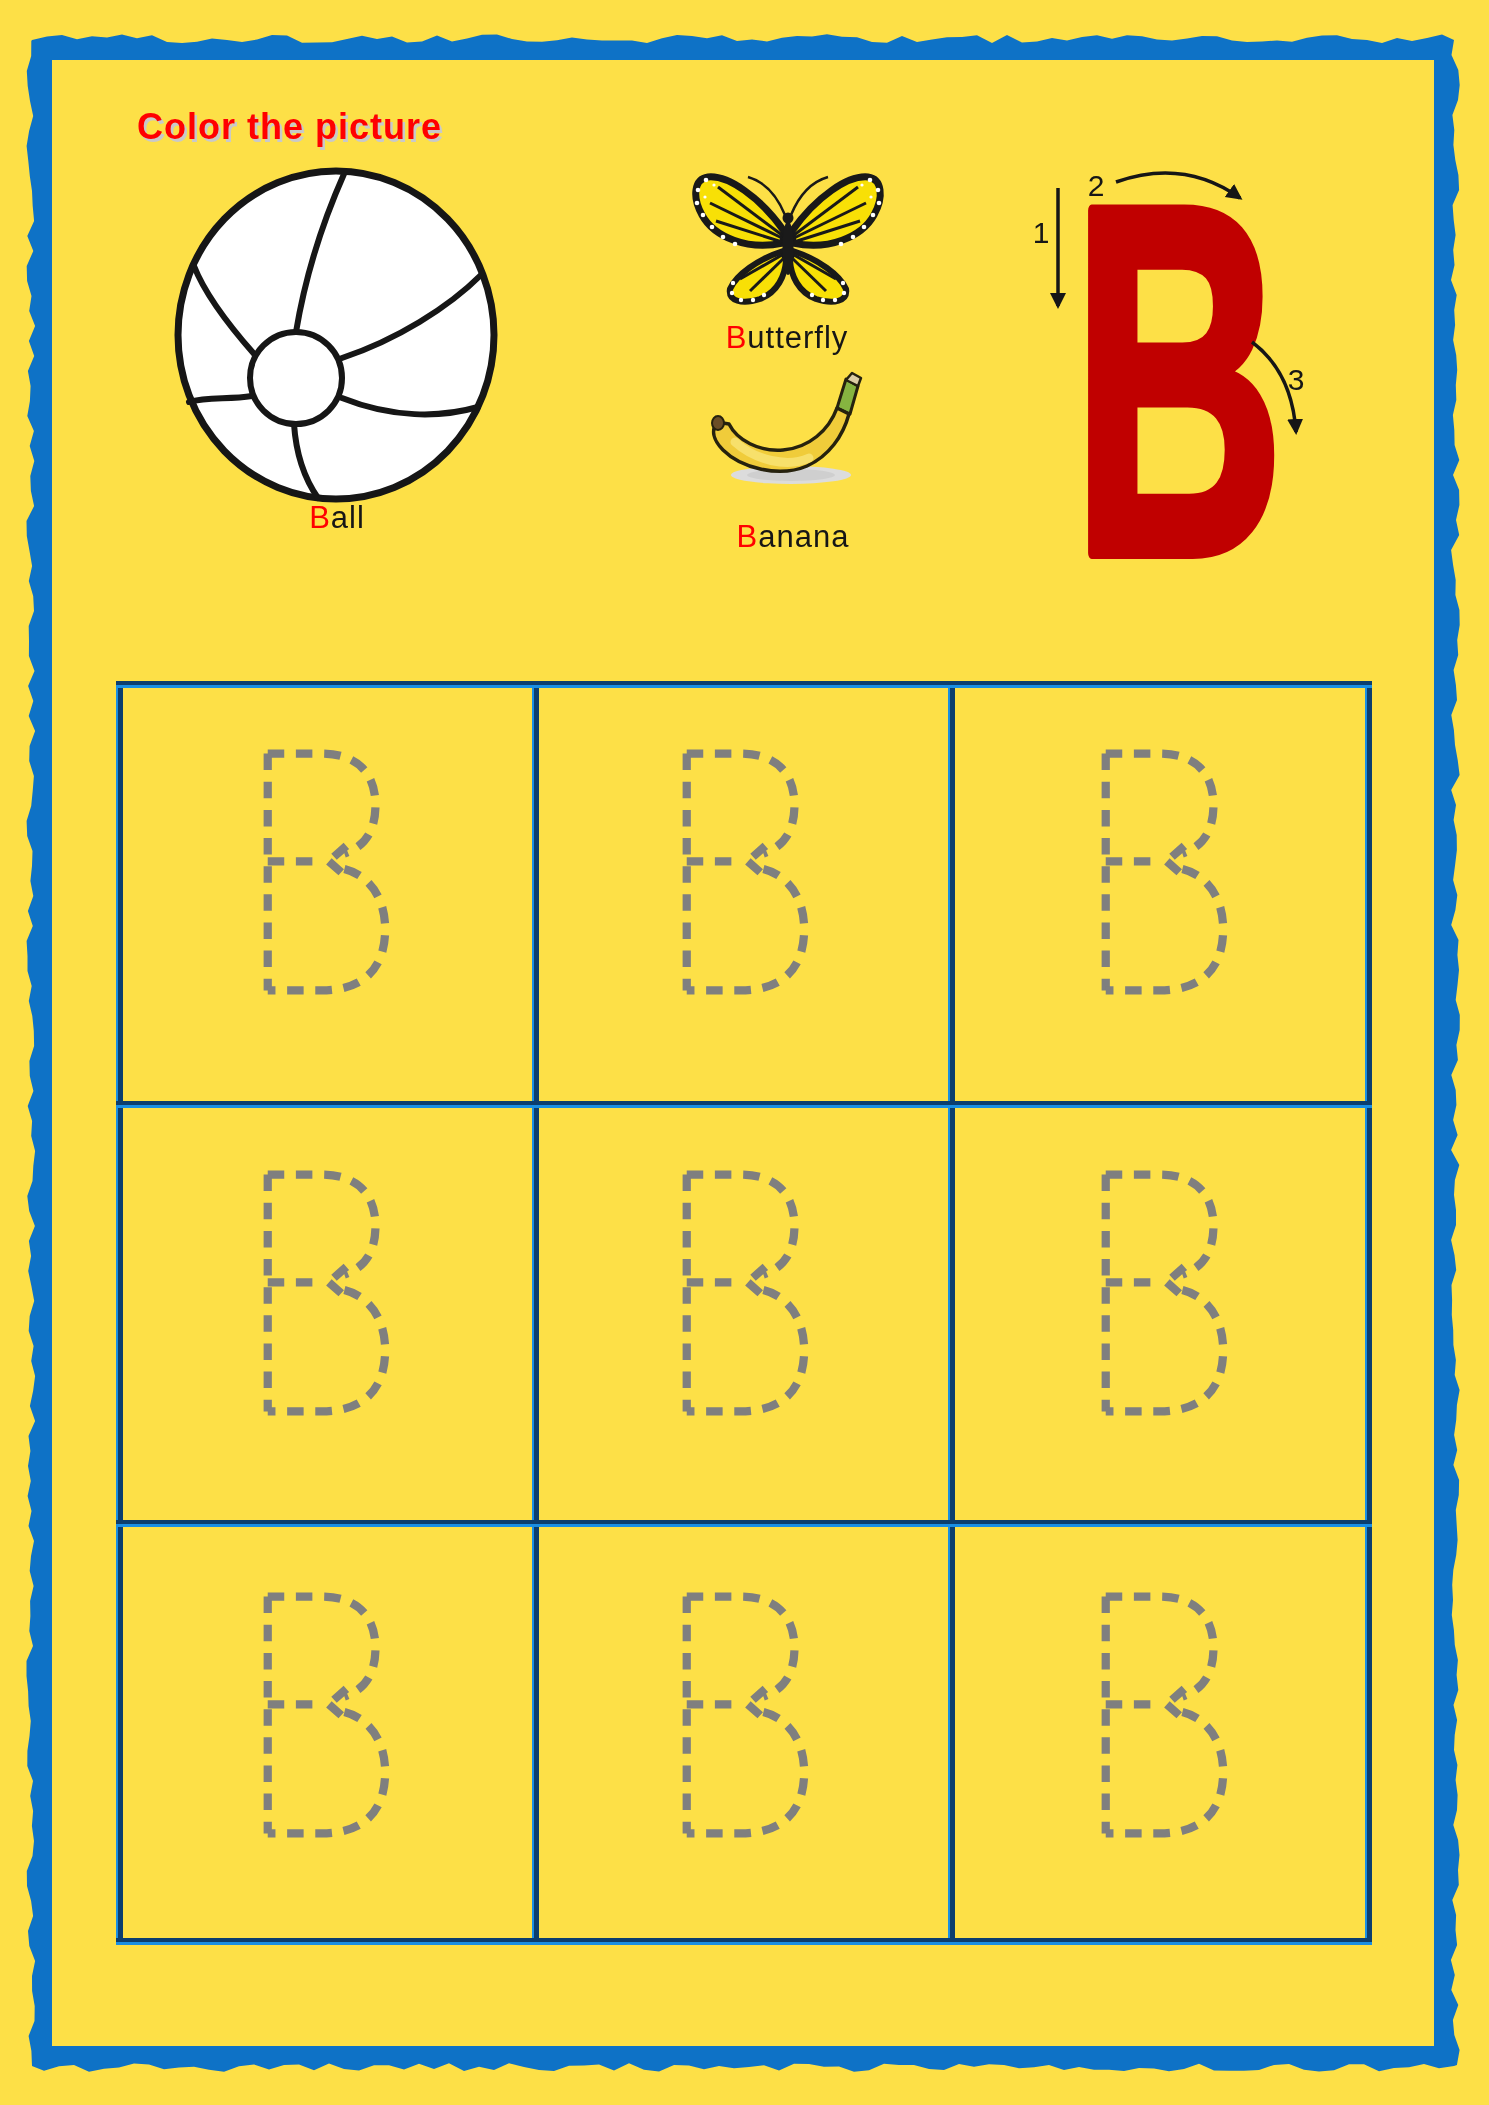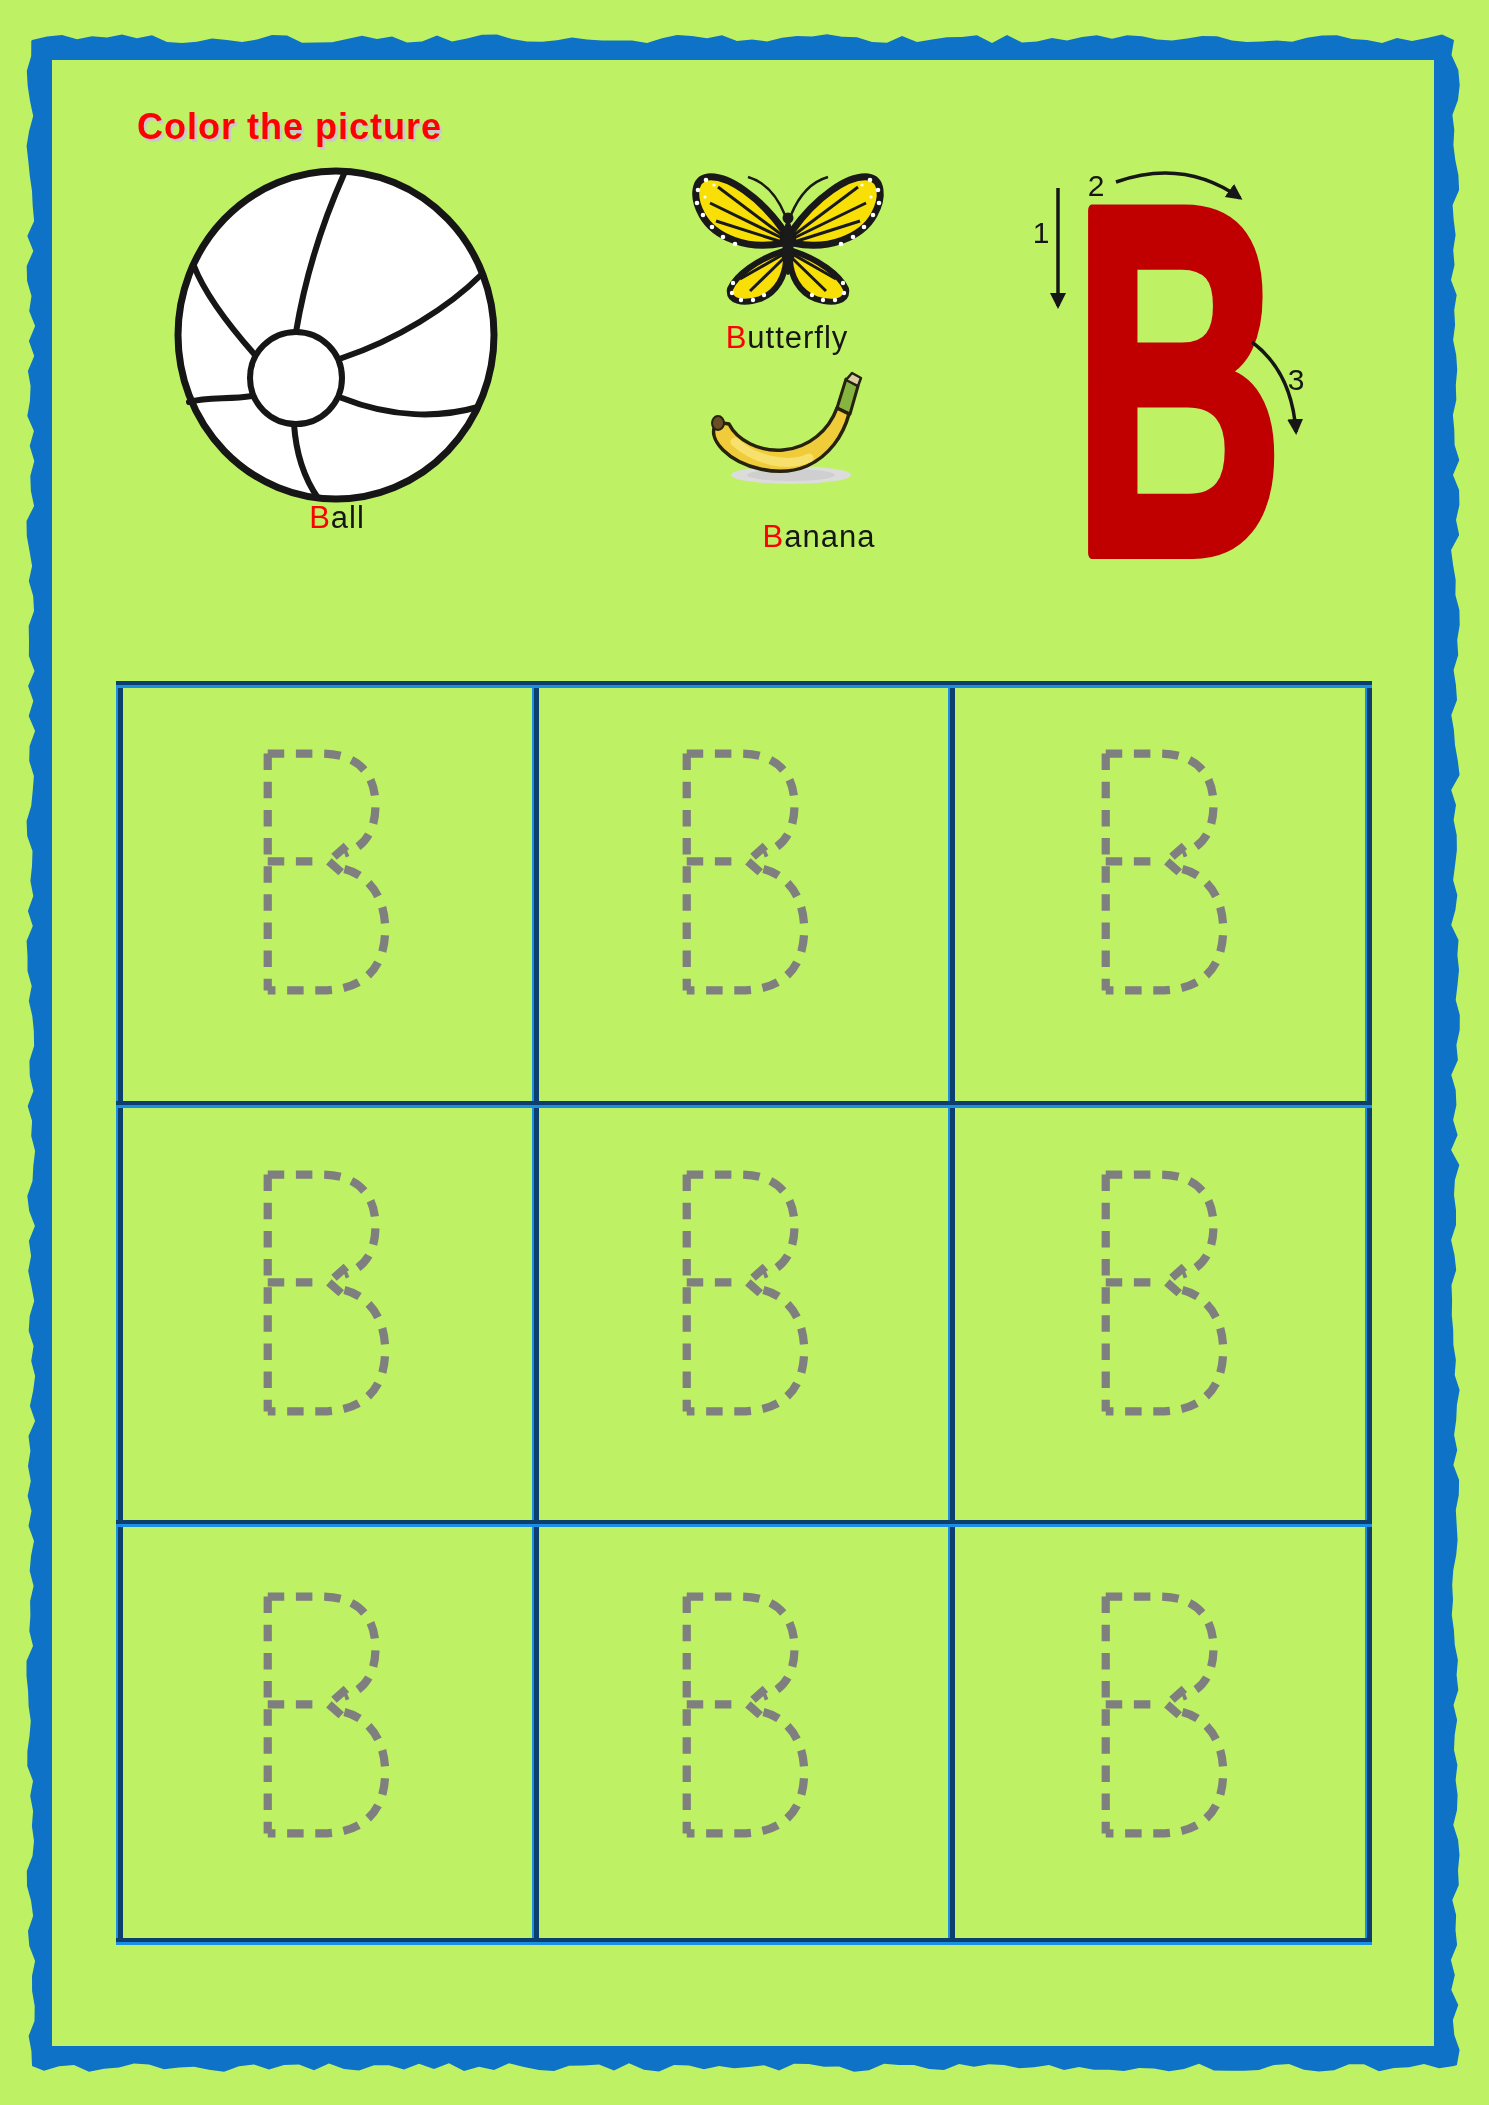"Color the picture" .page { background: #bef264 -> #fde047 }
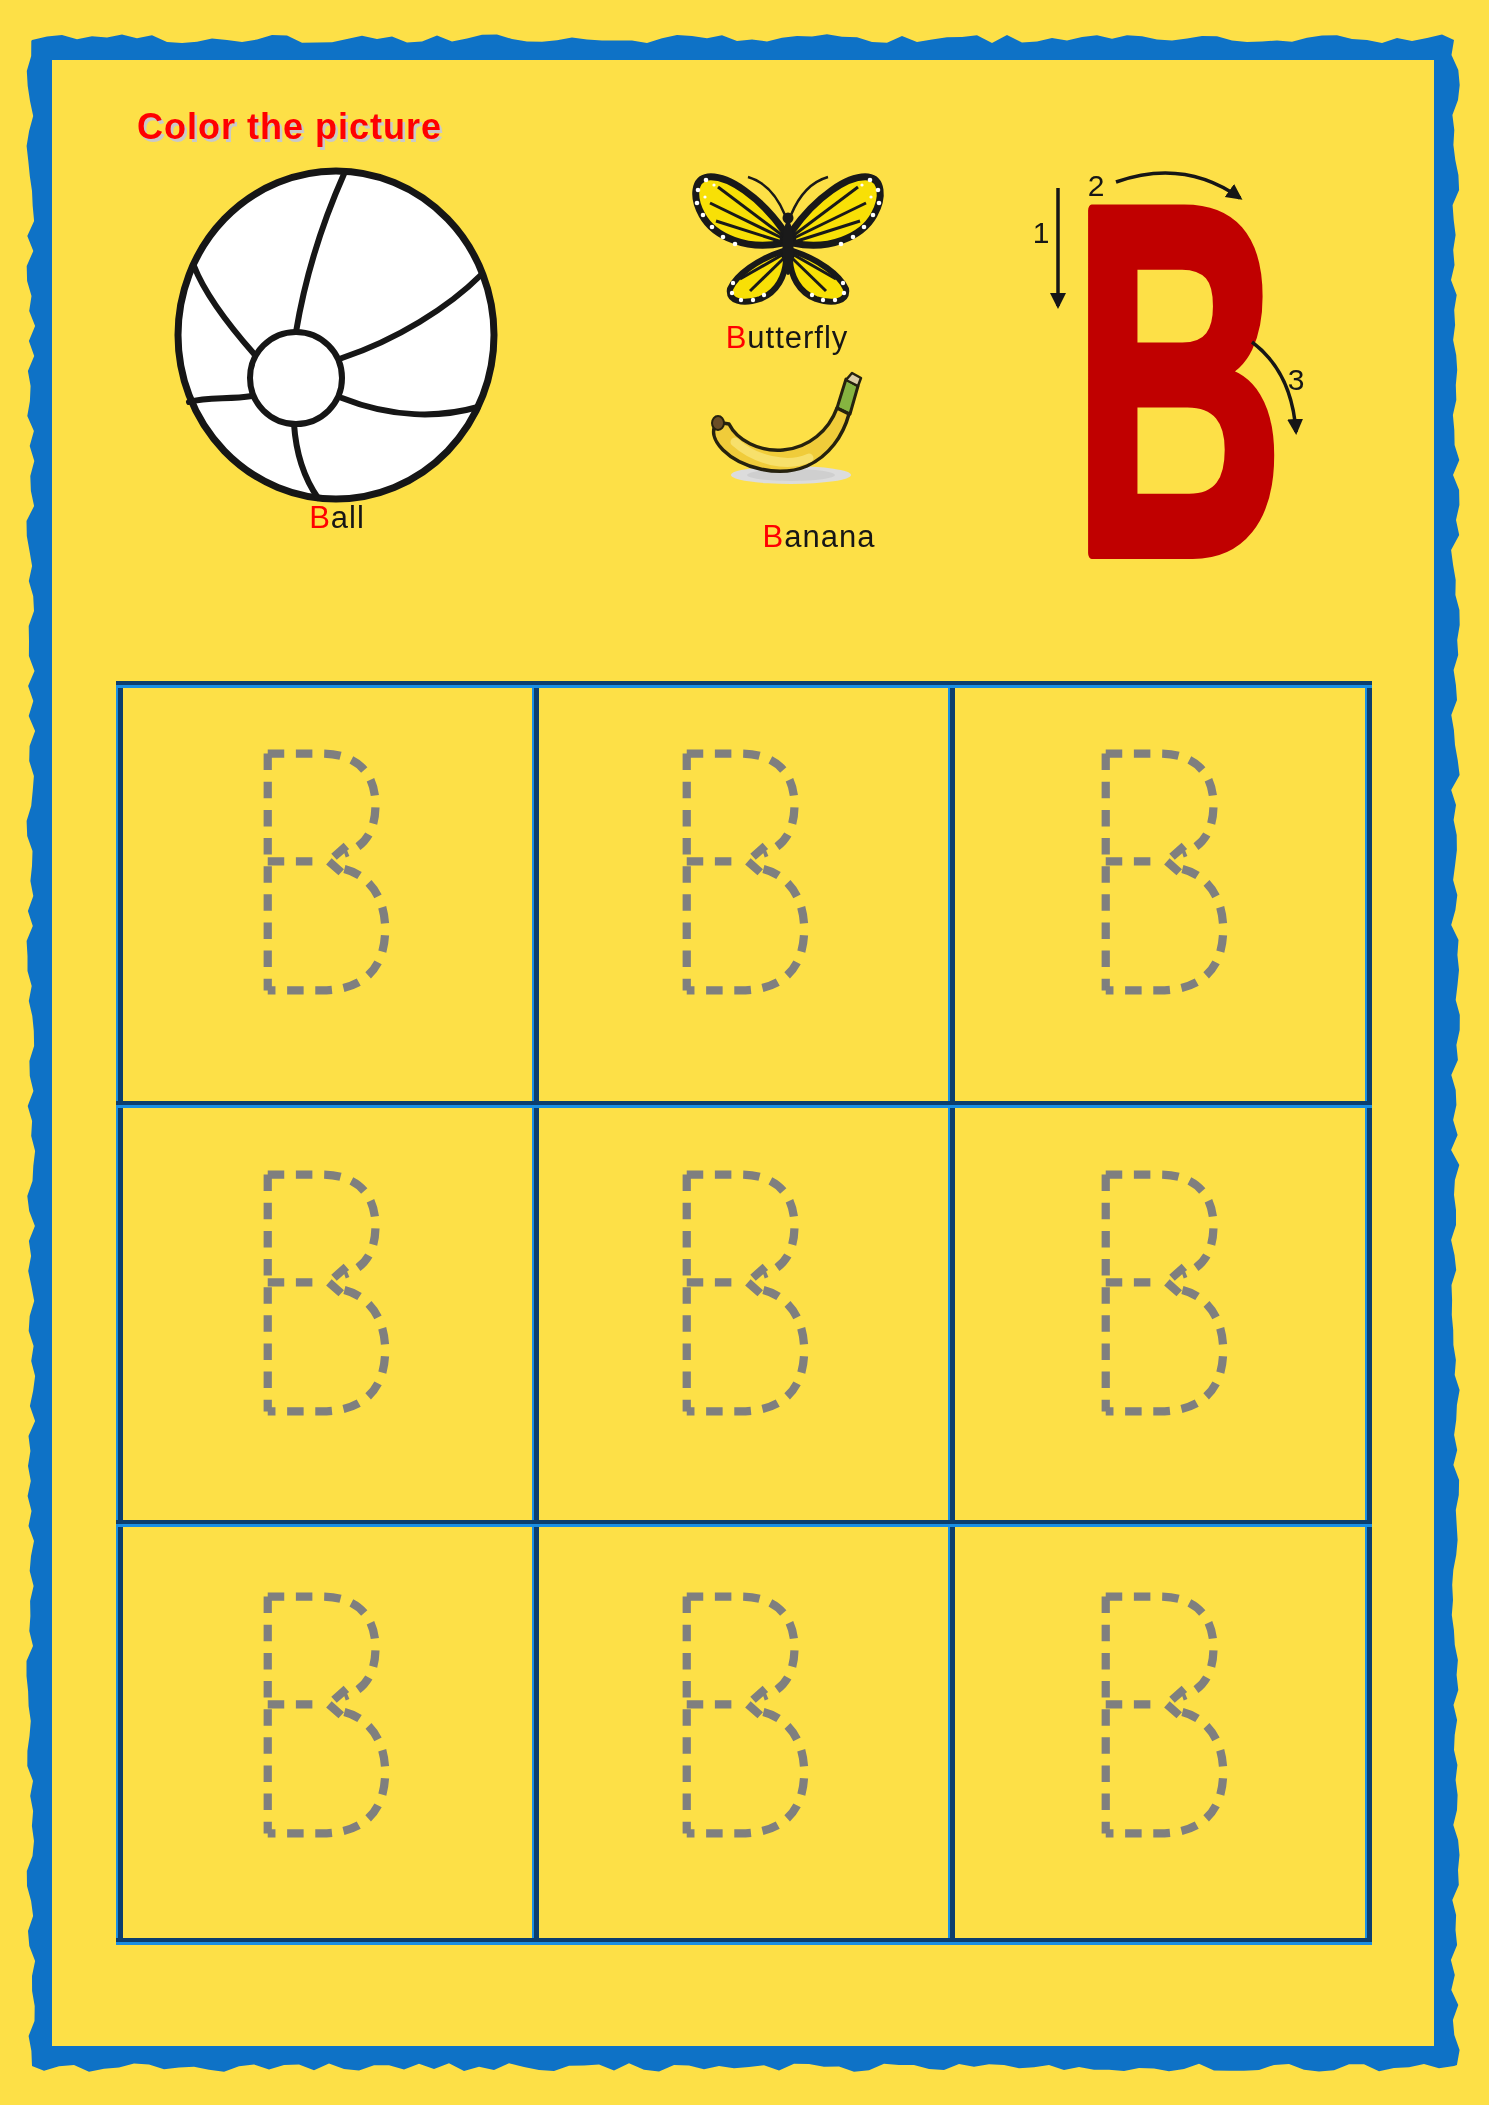"Banana" #banana-label { left: 684px -> 658px }
